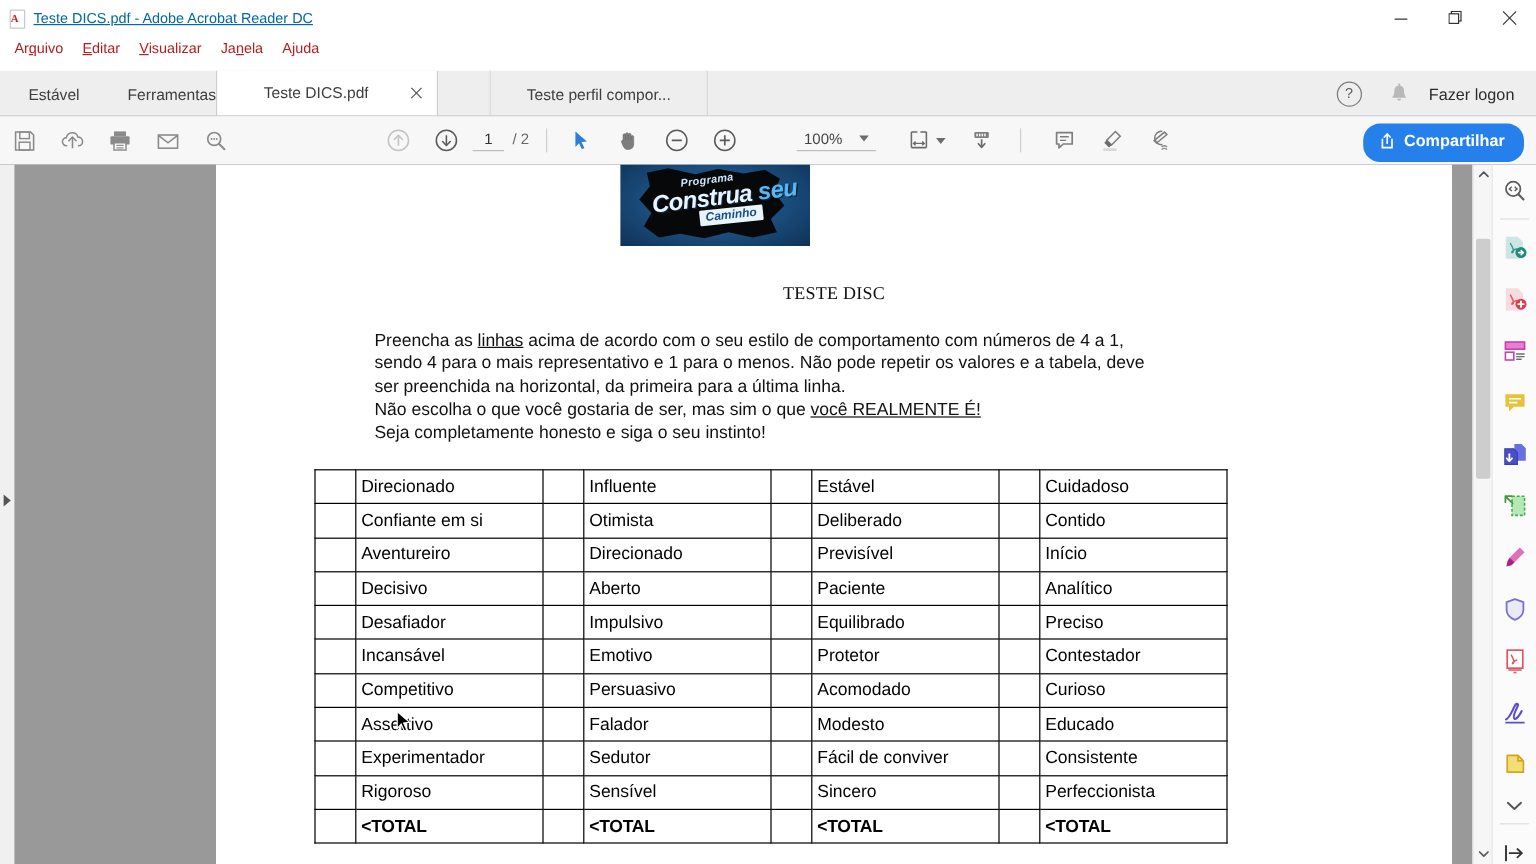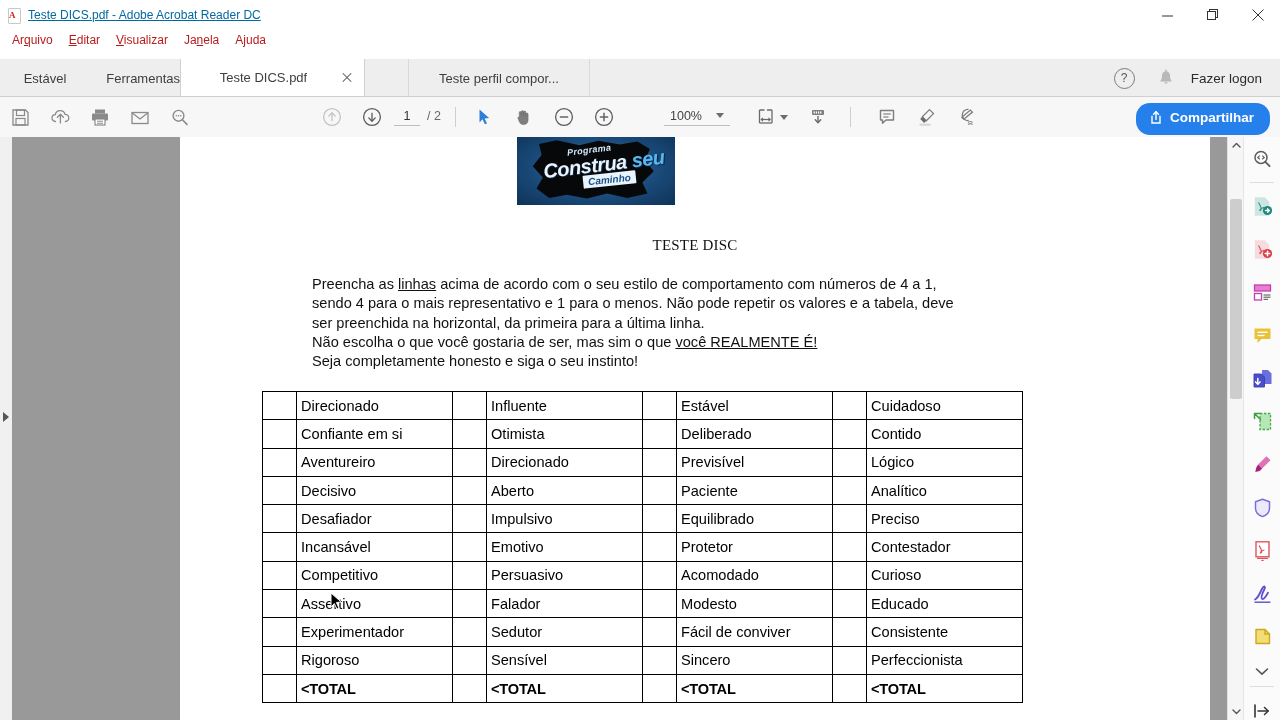"Lógico" td.word { text: Lógico -> Início }
